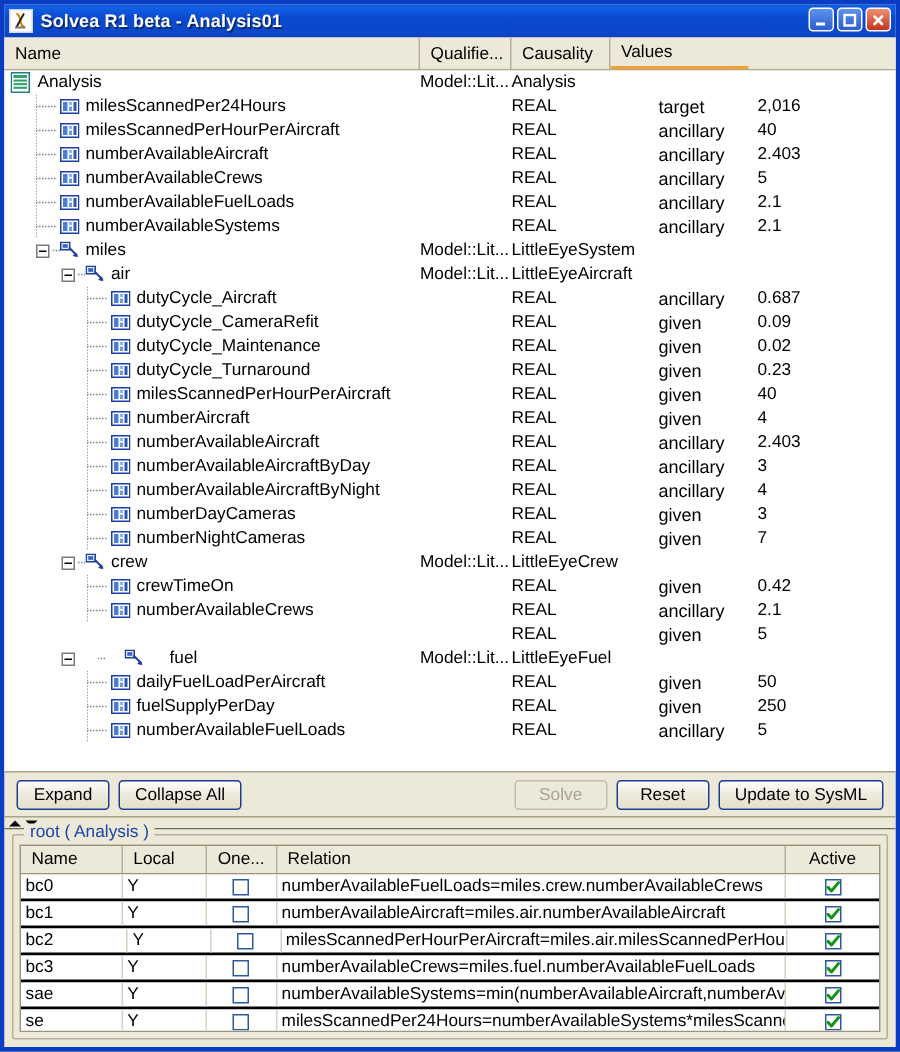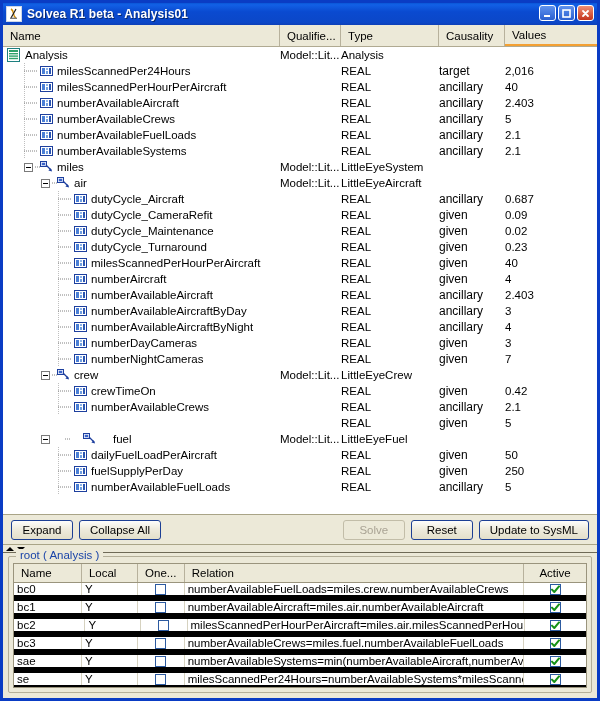"Type" div.th { html: <div>Type</div> -> none }
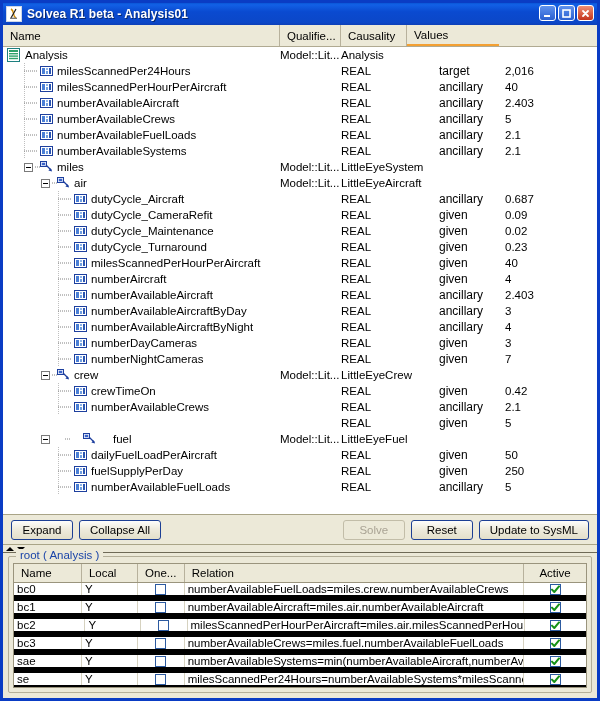"bc0" .trow { border-bottom: 6px solid #000000 -> 2px solid #000000; justify-content: flex-end -> none }
